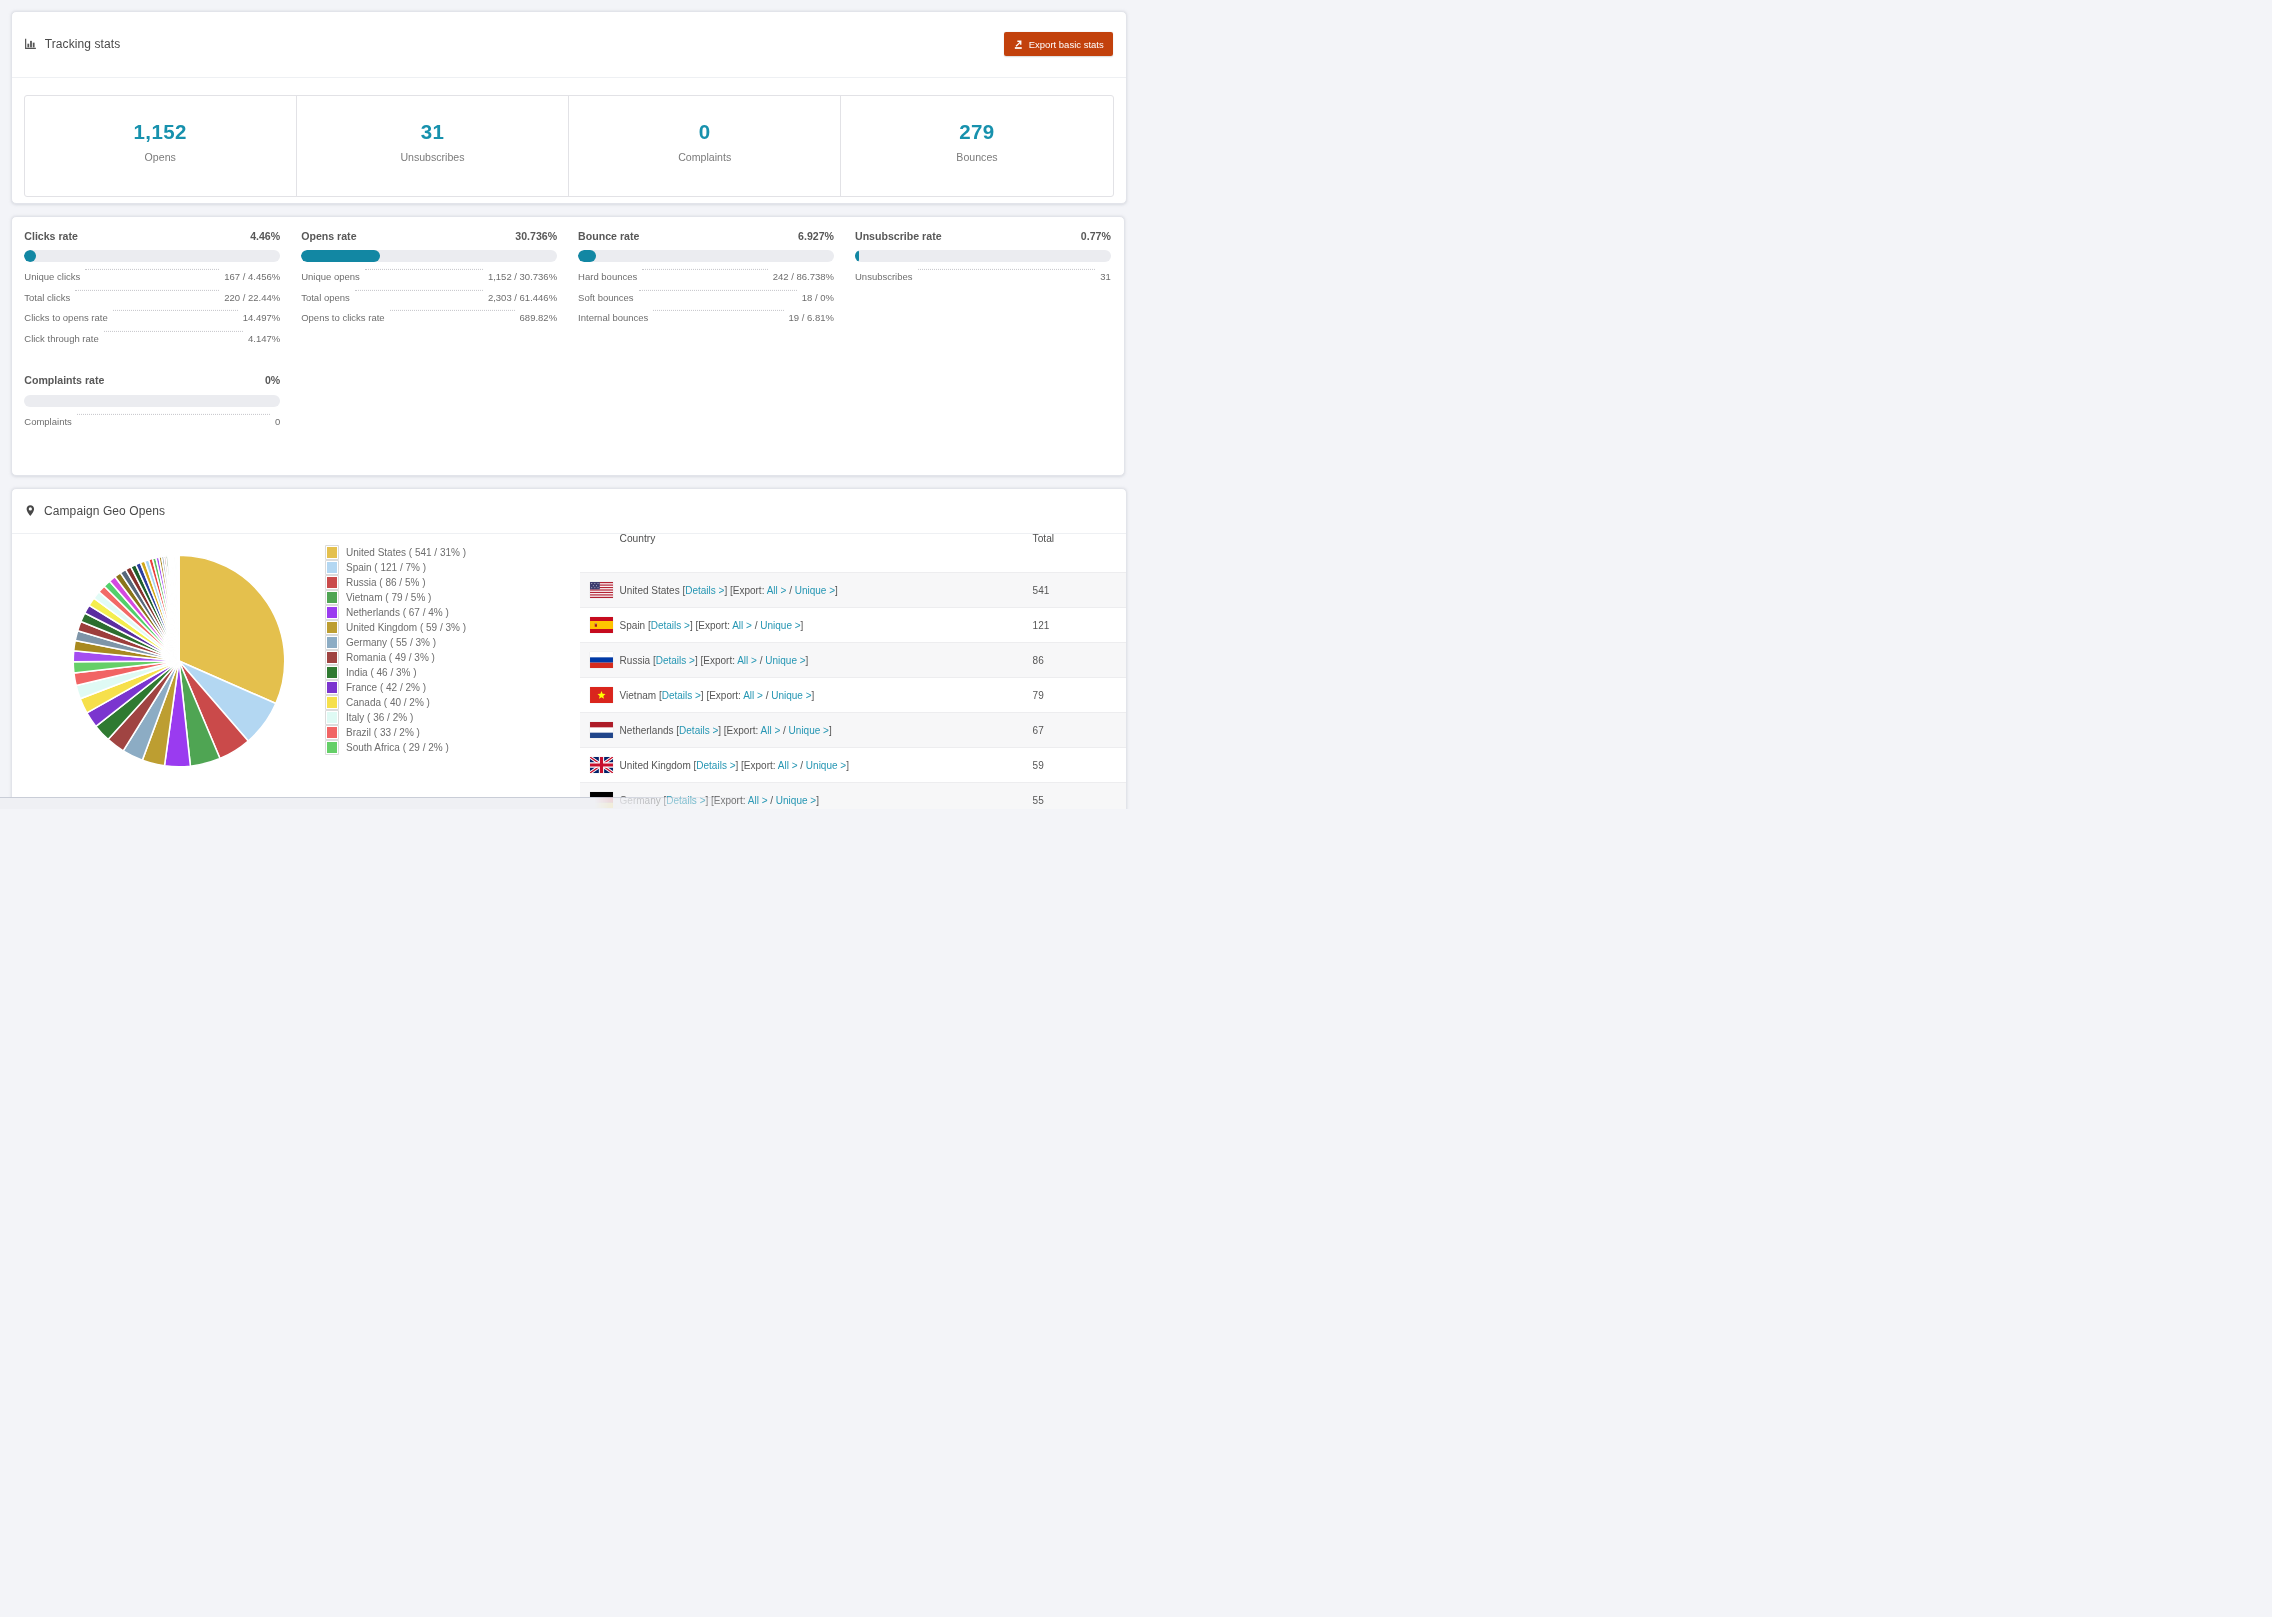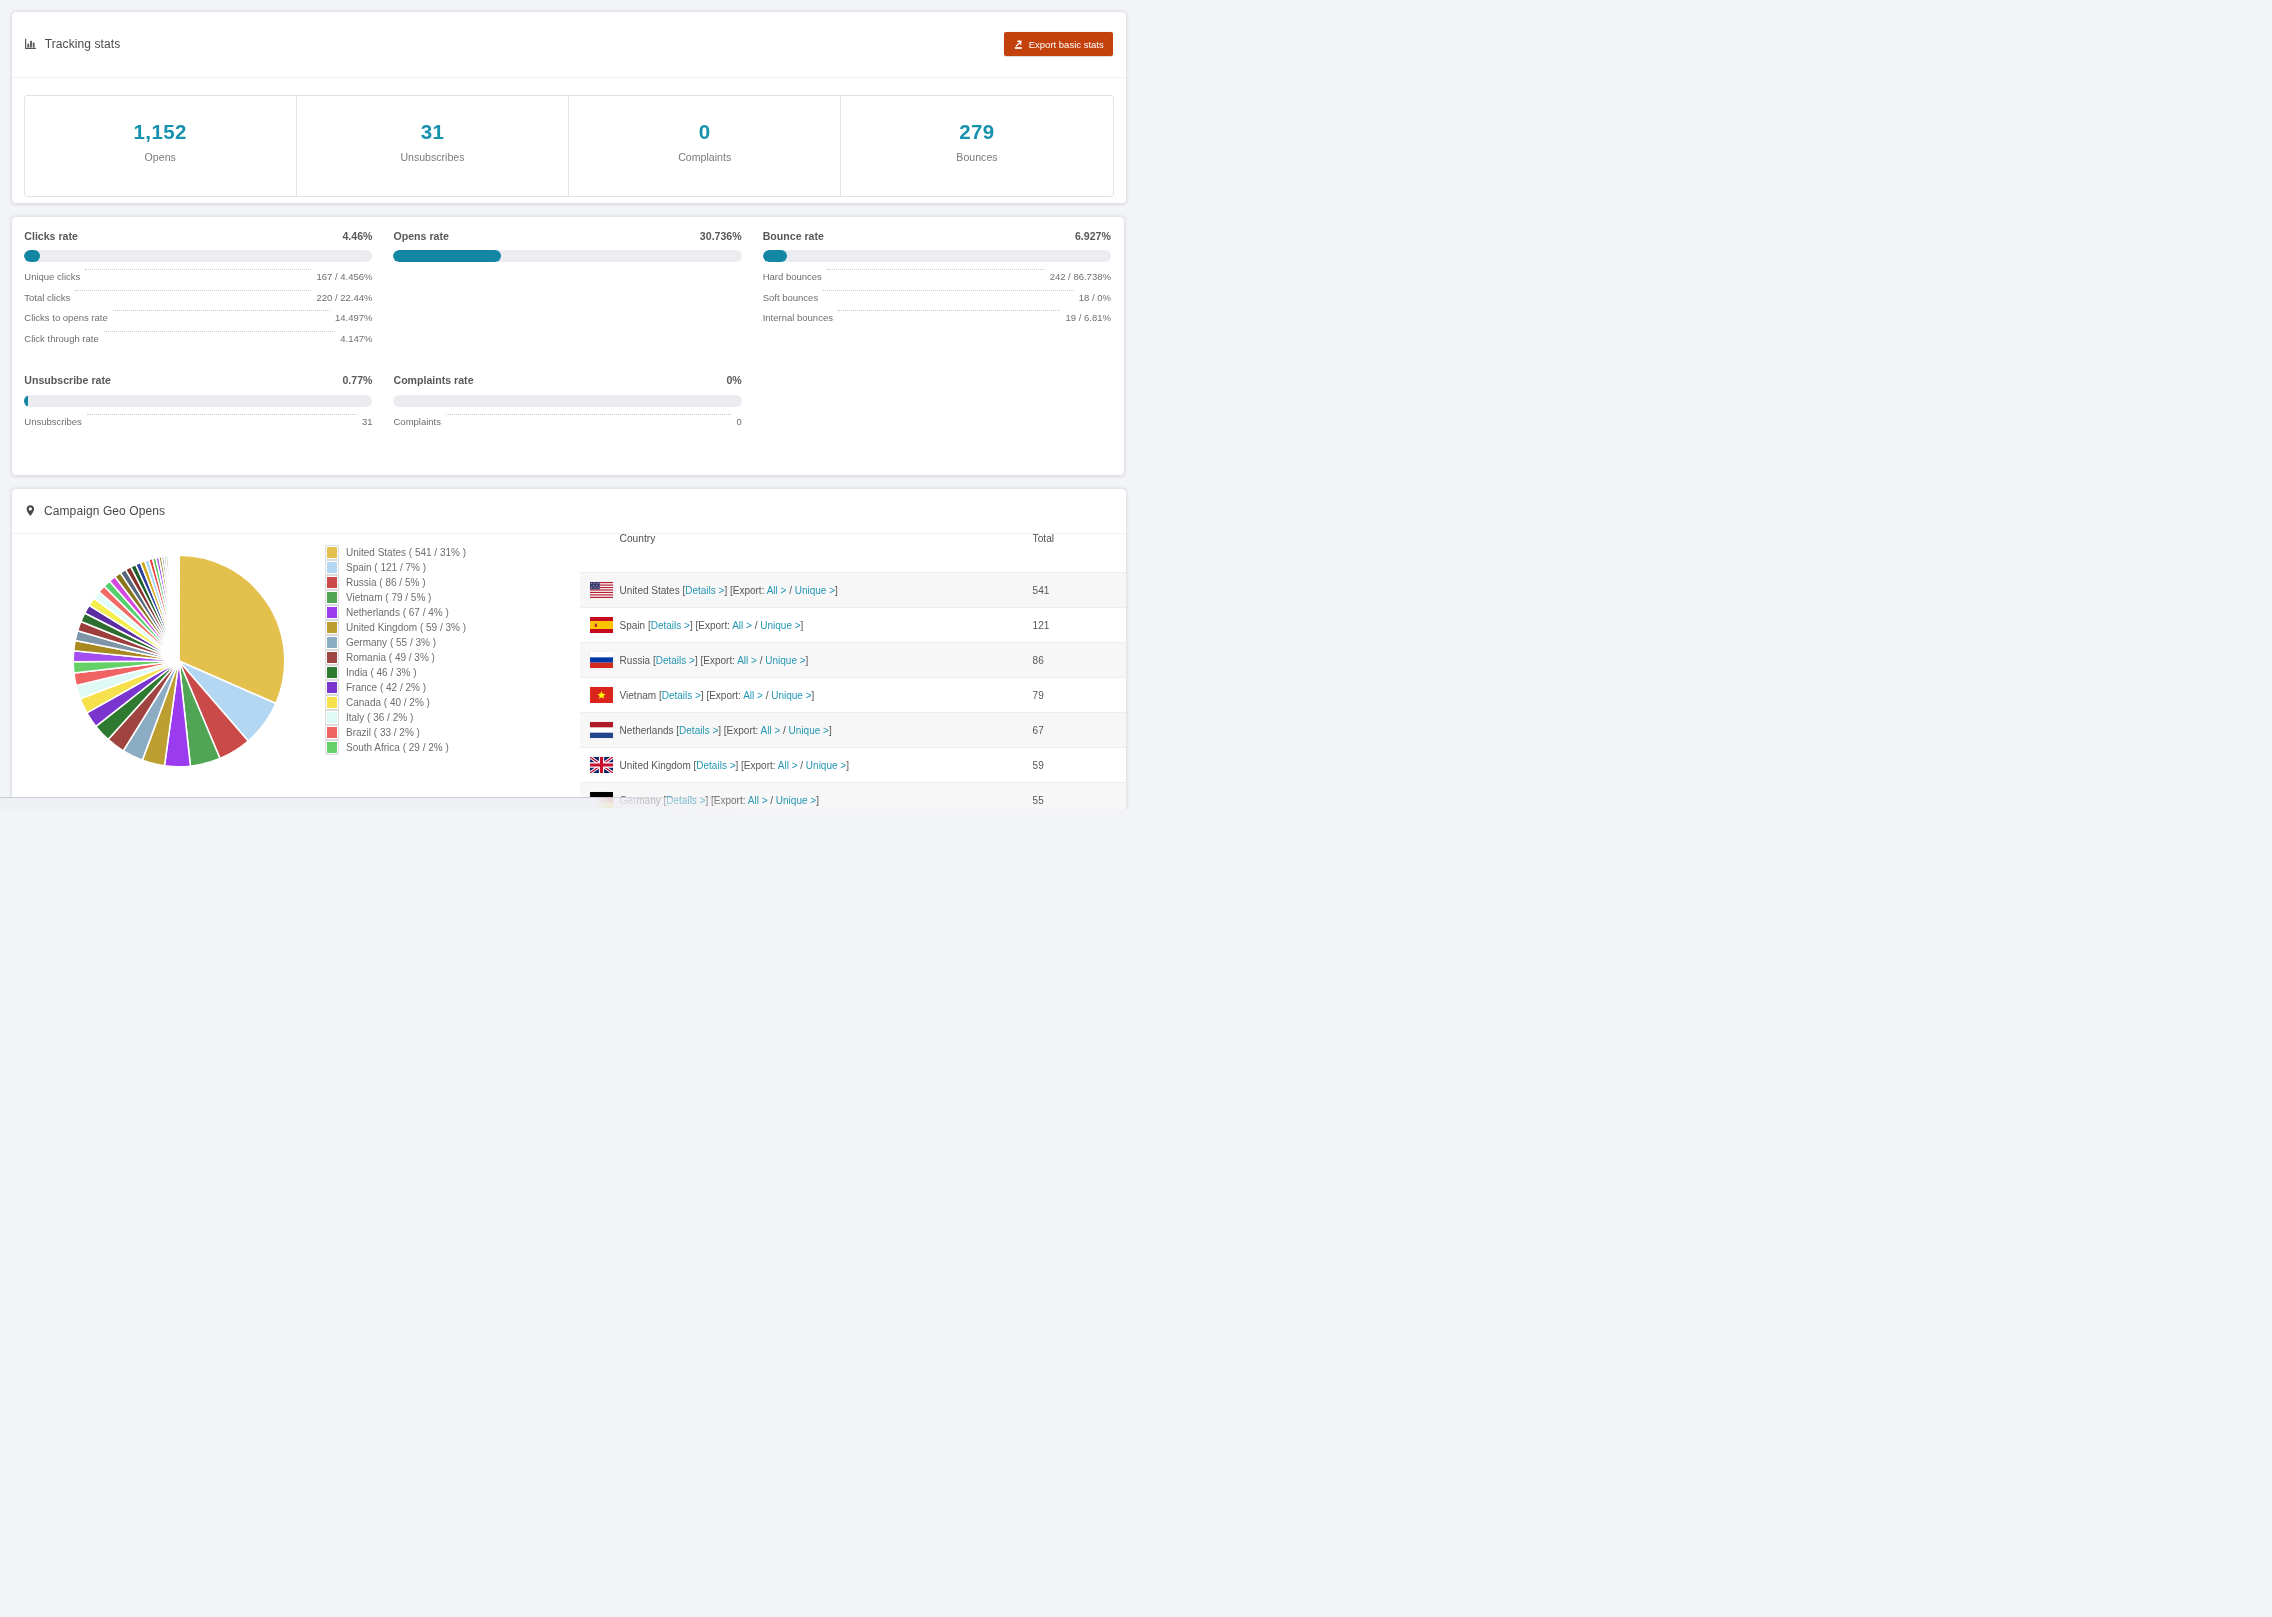"Clicks rate" .rgrid { grid-template-columns: 1fr 1fr 1fr -> 1fr 1fr 1fr 1fr }
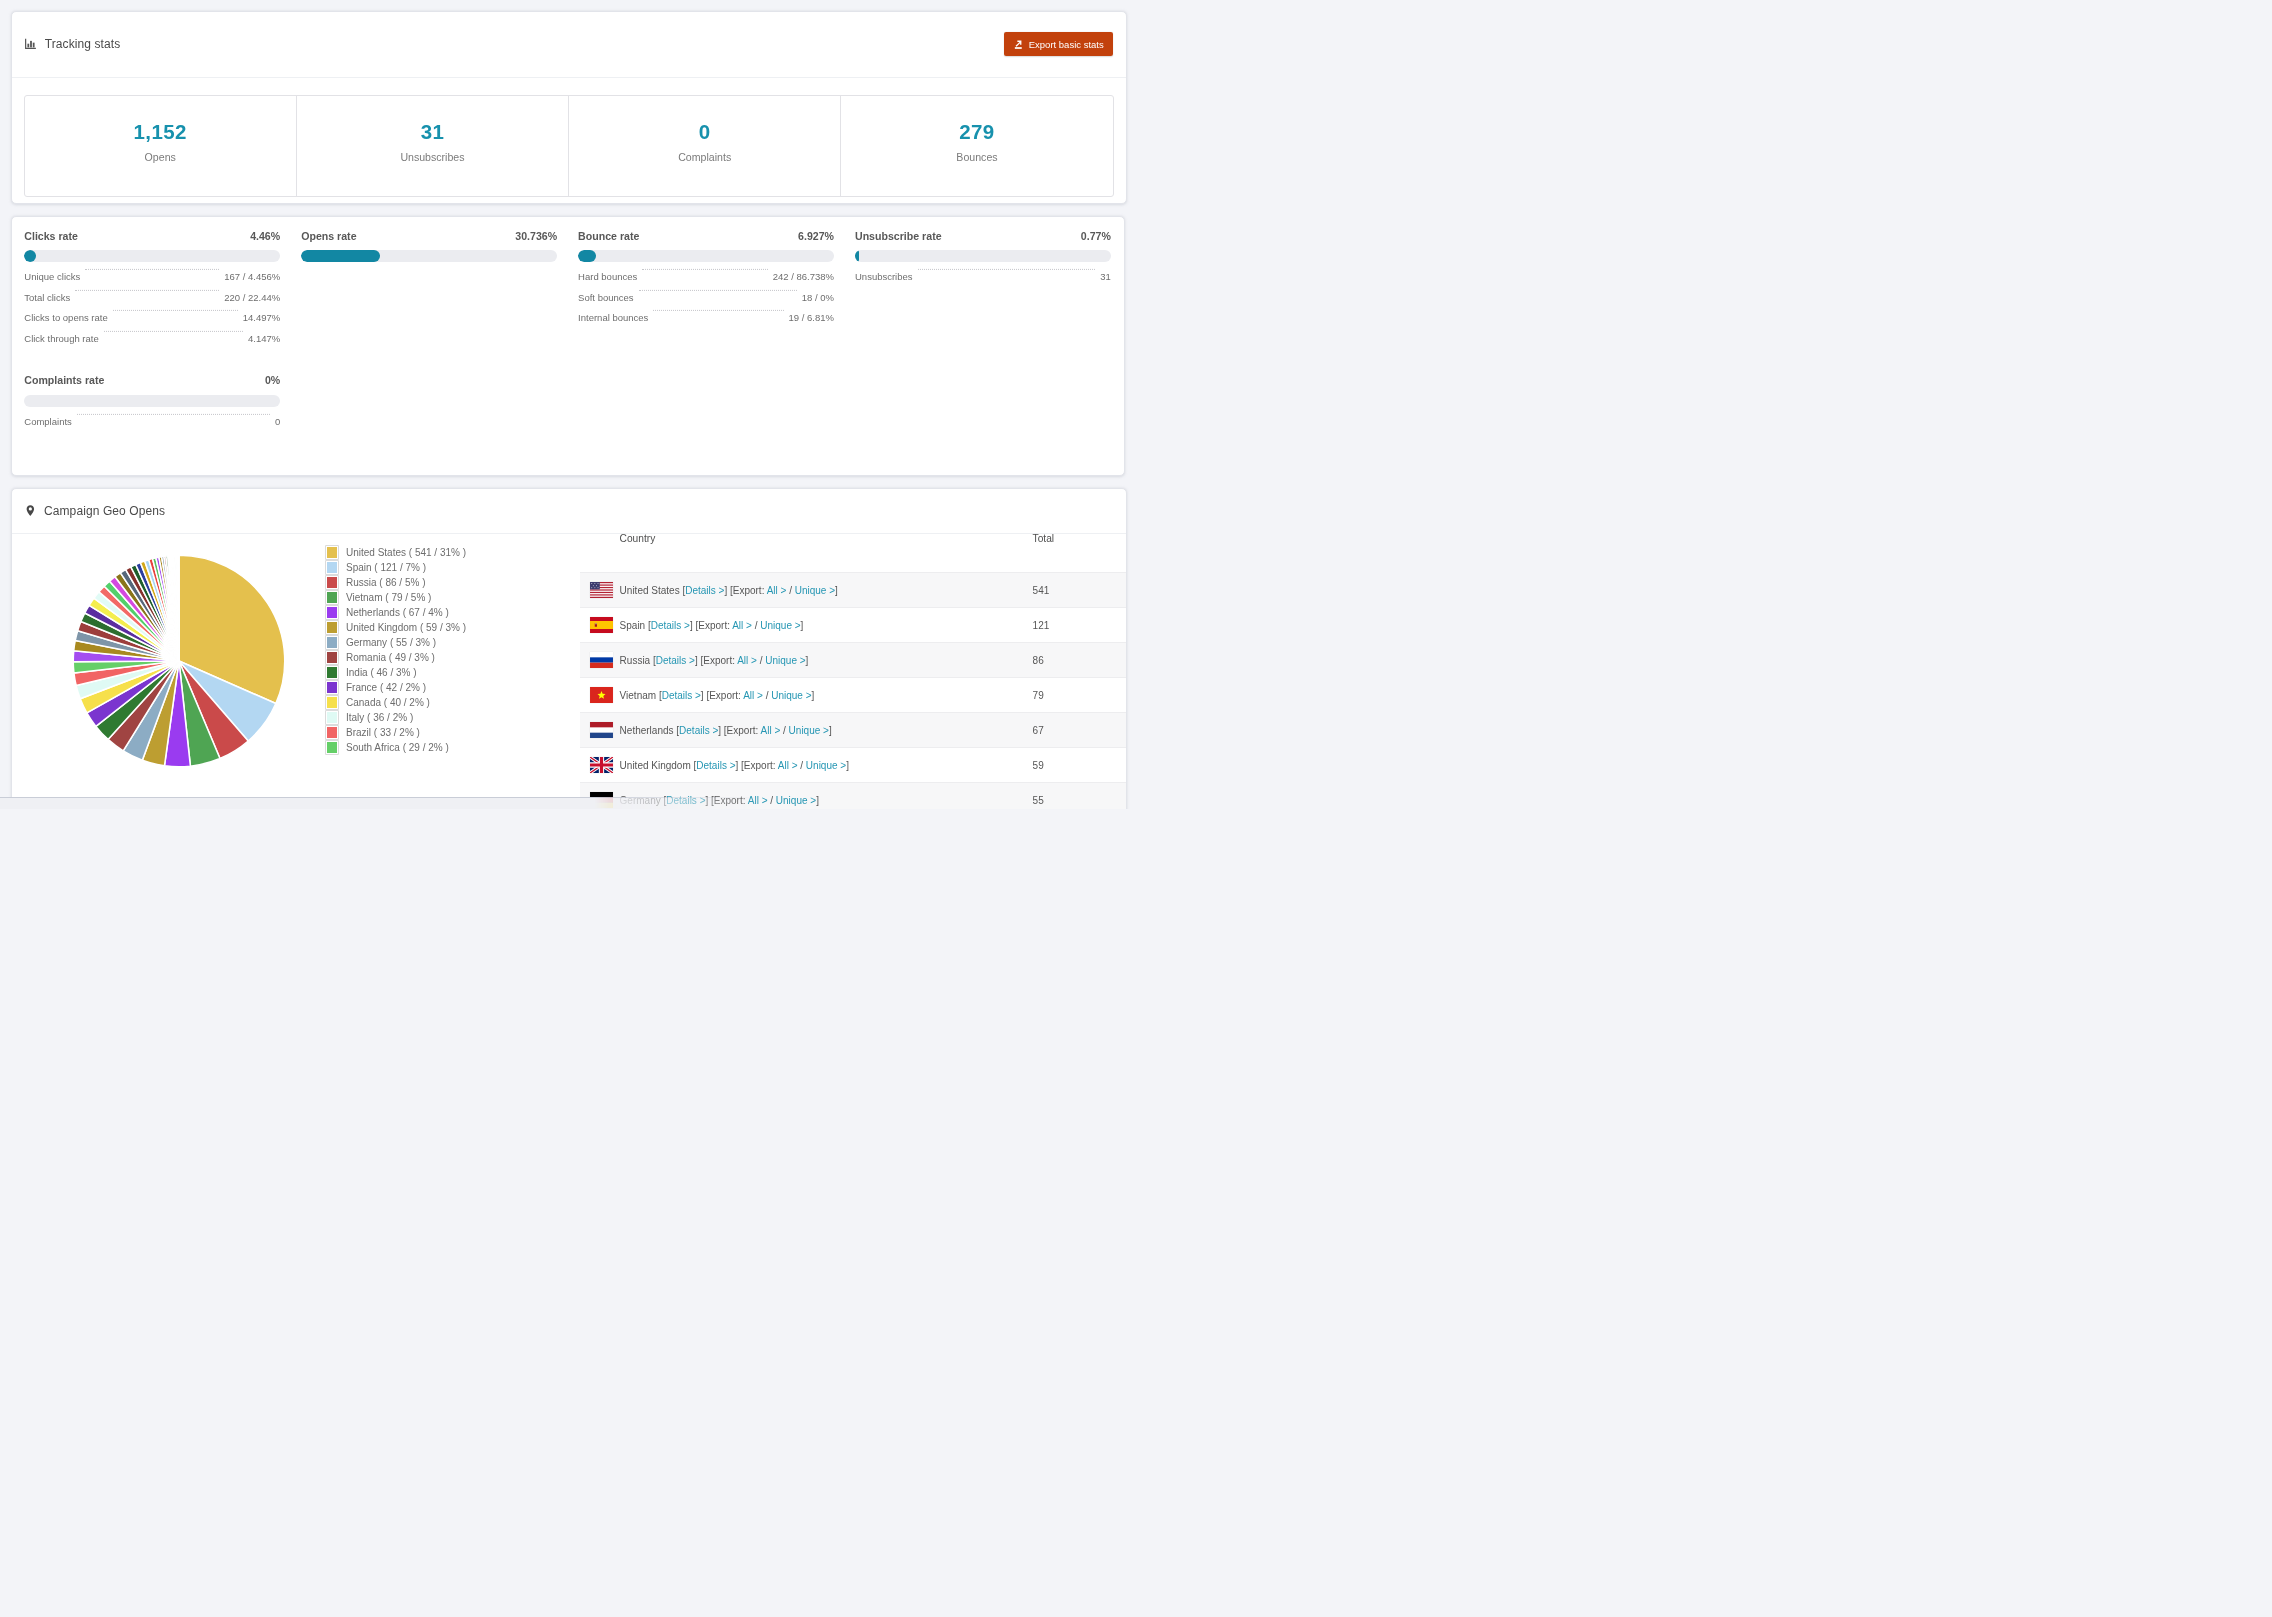"Unique opens" div.rows { html: none -> <div> <div> <span>Unique opens</span> <span></span> <span>1,152 / 30.736%</span> </div> <div> <span>Total opens</span> <span></span> <span>2,303 / 61.446%</span> </div> <div> <span>Opens to clicks rate</span> <span></span> <span>689.82%</span> </div> </div> }
